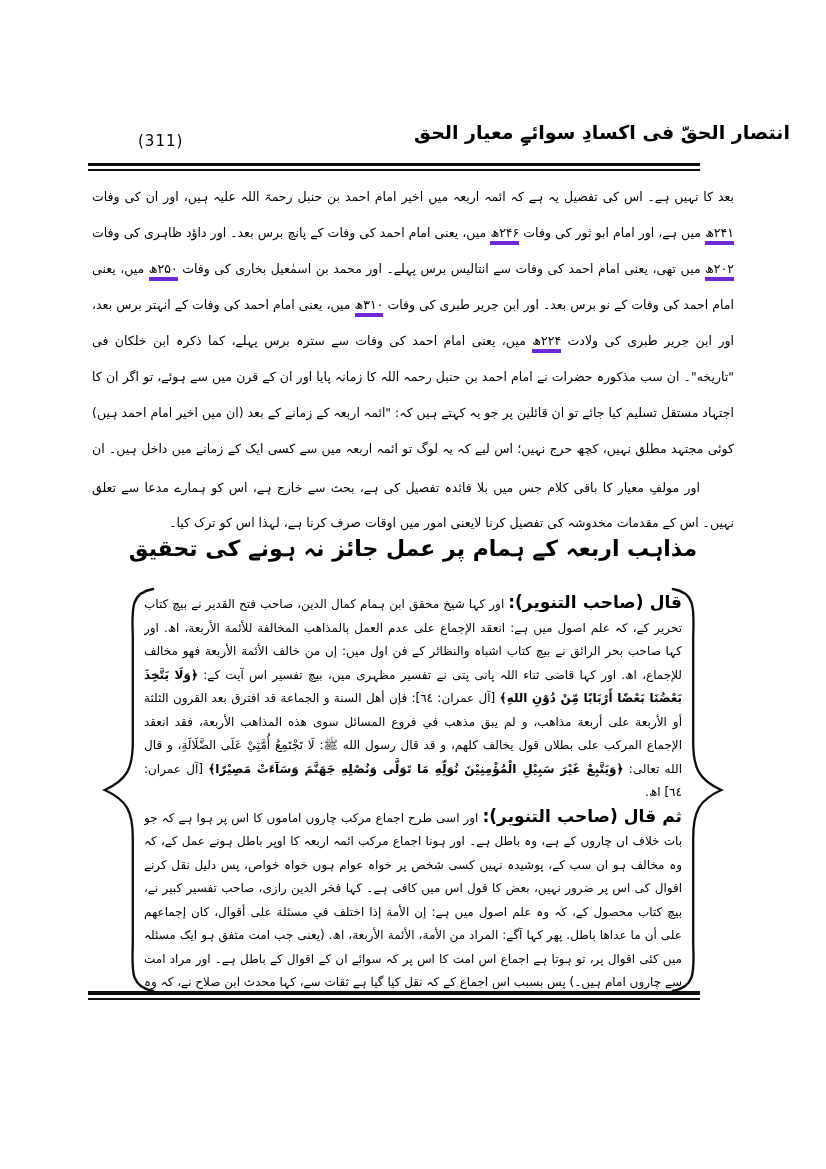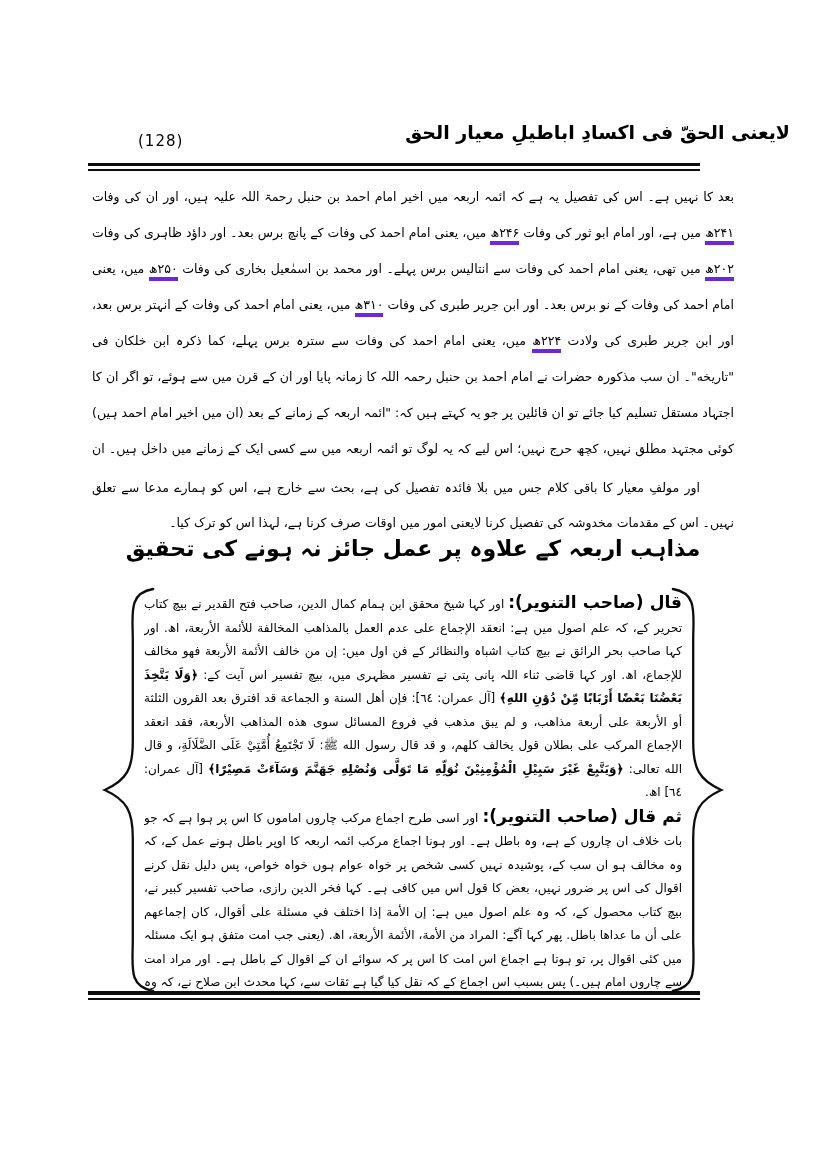"(128)" div.page-number { text: 128 -> 311 }
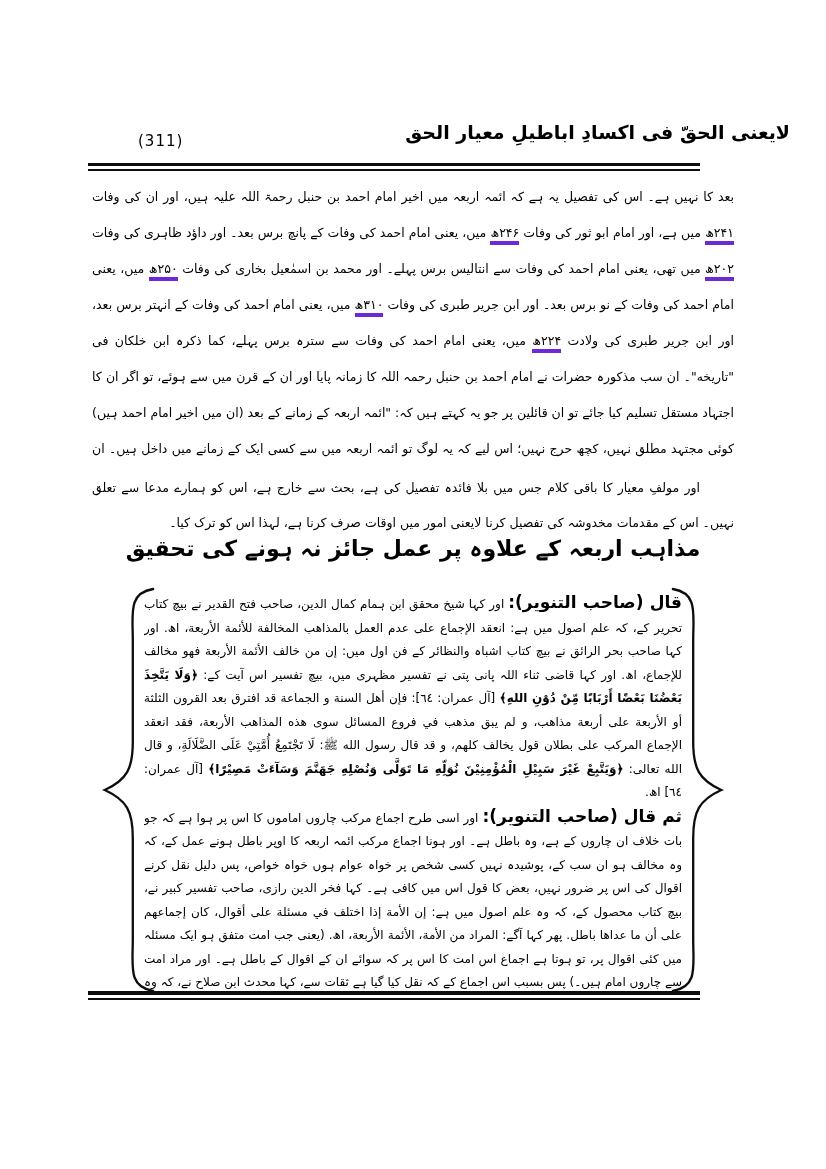"لایعنی الحقّ فی اکسادِ اباطیلِ" div.book-title { text: لایعنی الحقّ فی اکسادِ اباطیلِ -> انتصار الحقّ فی اکسادِ سوائےِ }
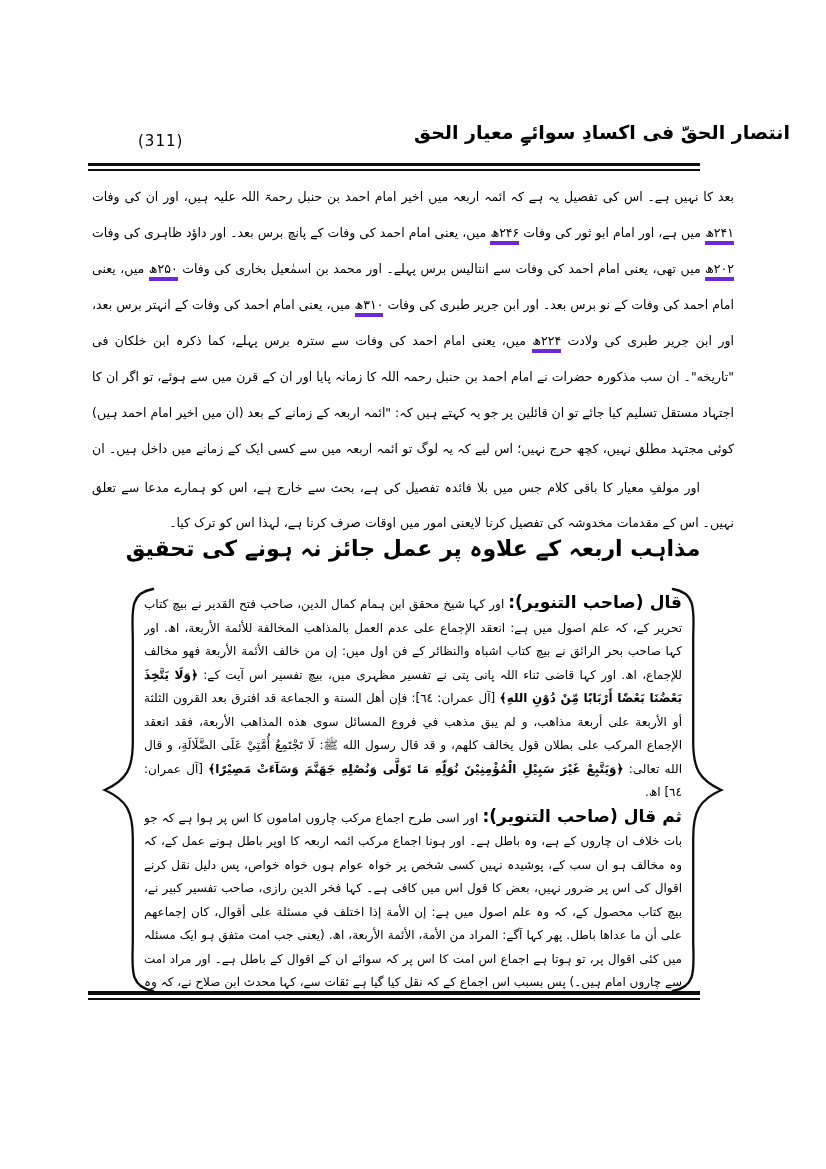"مذاہب اربعہ کے علاوہ پر" div.section-heading { text: علاوہ -> ہمام }
